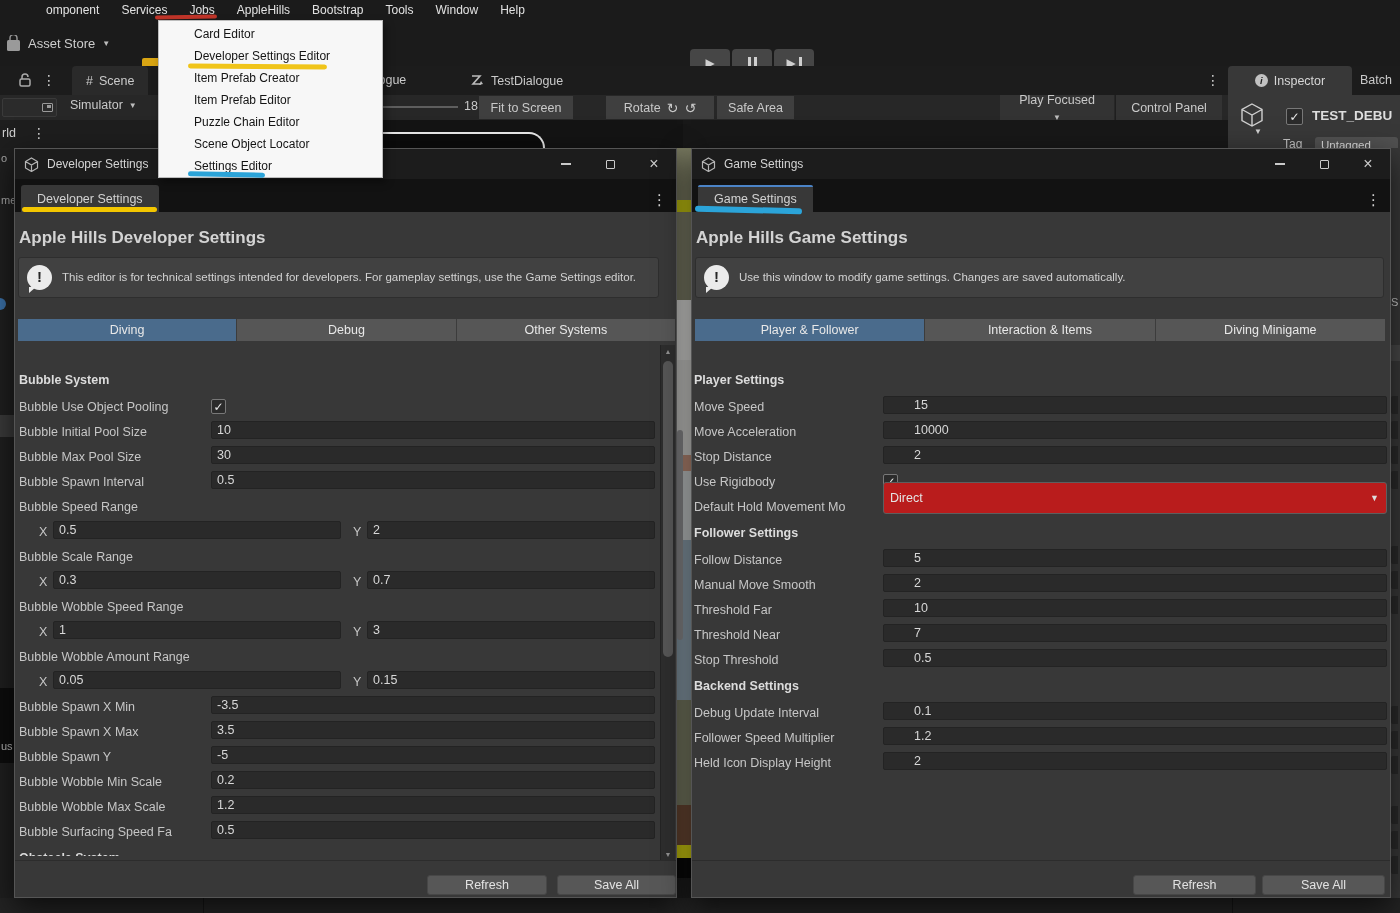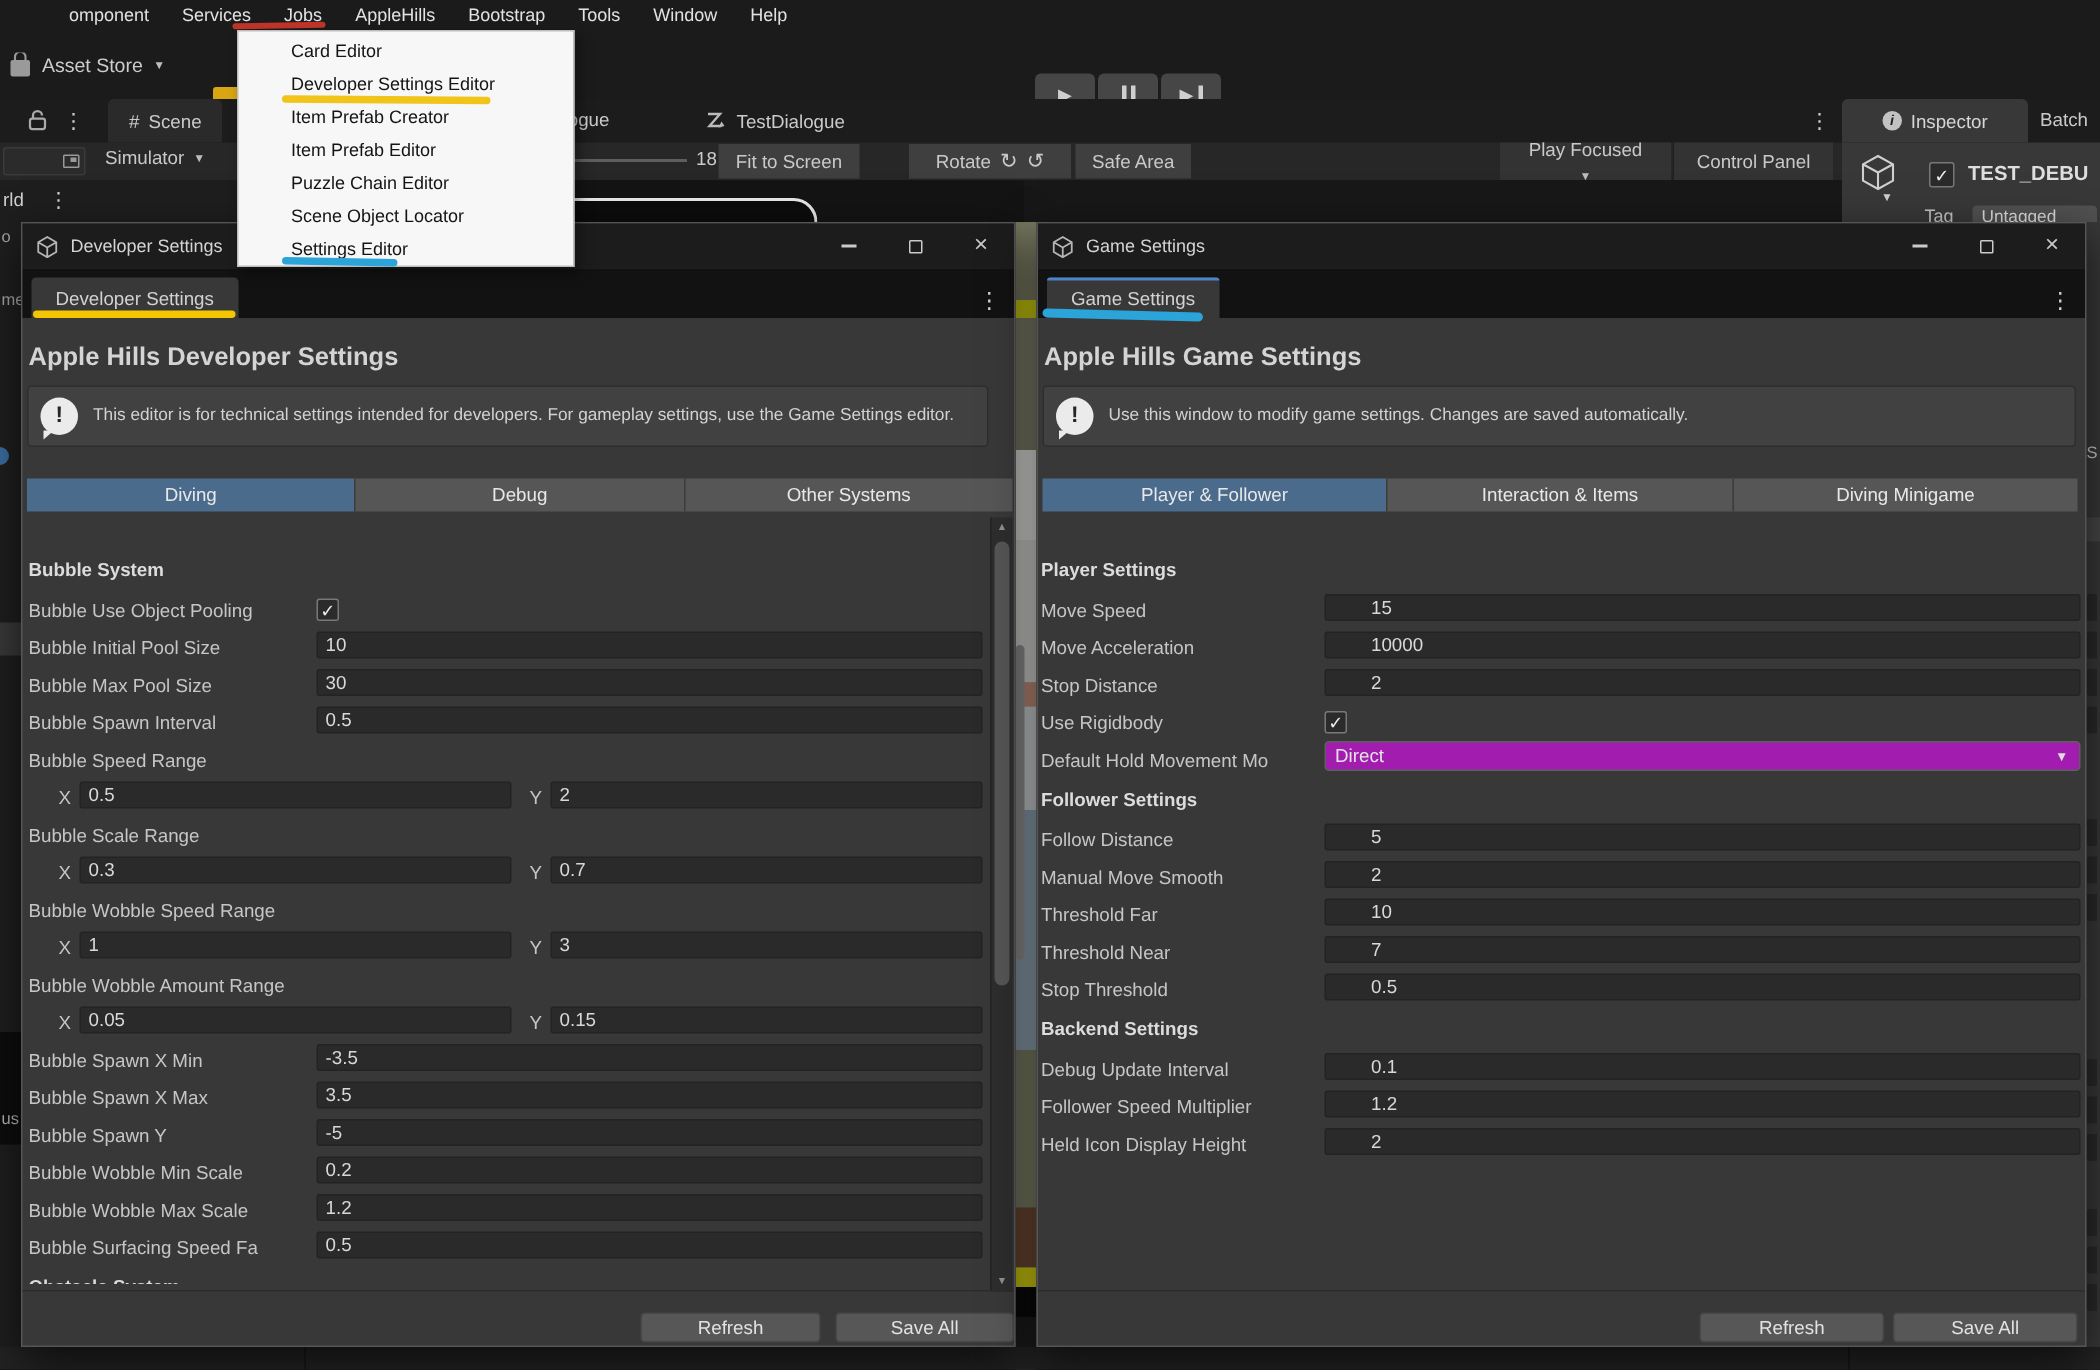"Direct" .sdropdown { background: #a21caf -> #b91c1c; height: 20px -> 32px }
